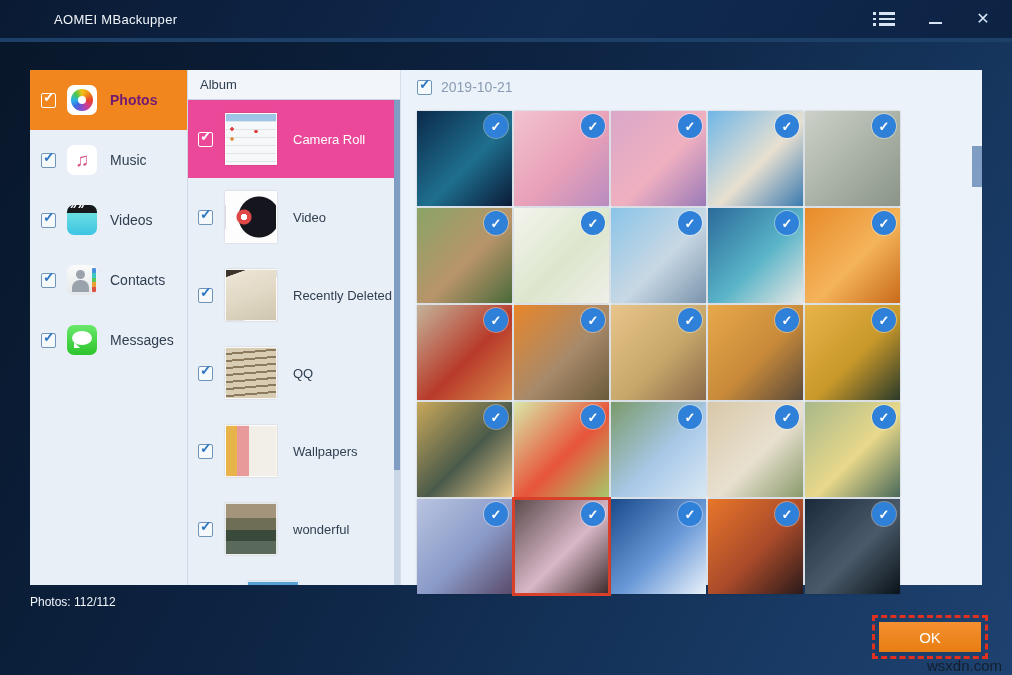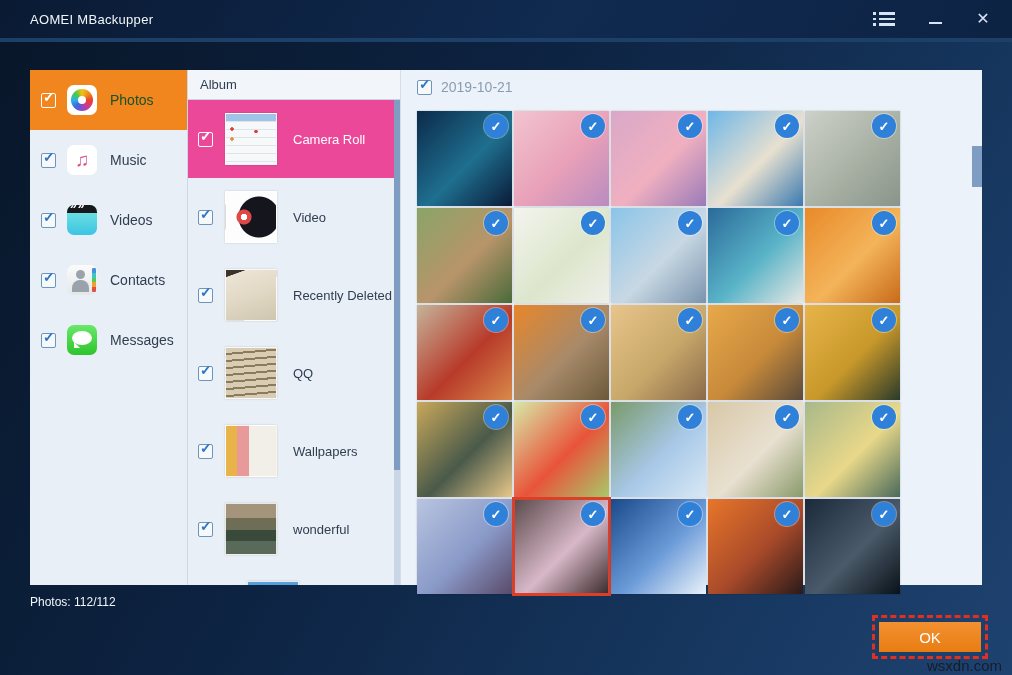"AOMEI MBackupper" .tb-title { margin-left: none -> 24px }
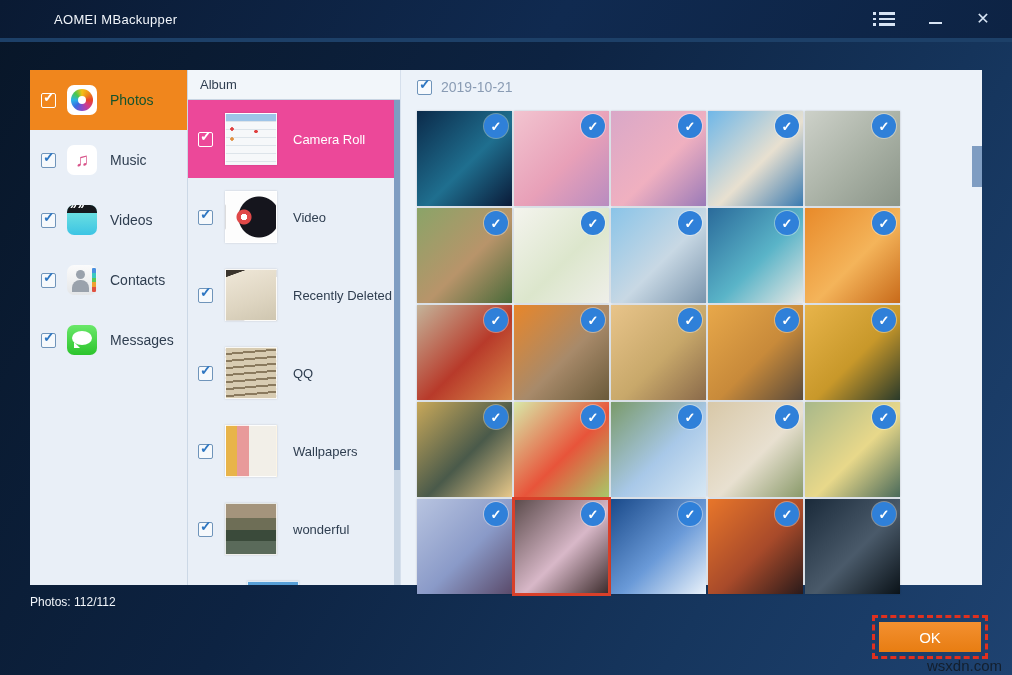"Photos" .side-item.selected .side-label { color: #14532d -> #701a75; font-weight: none -> bold }
